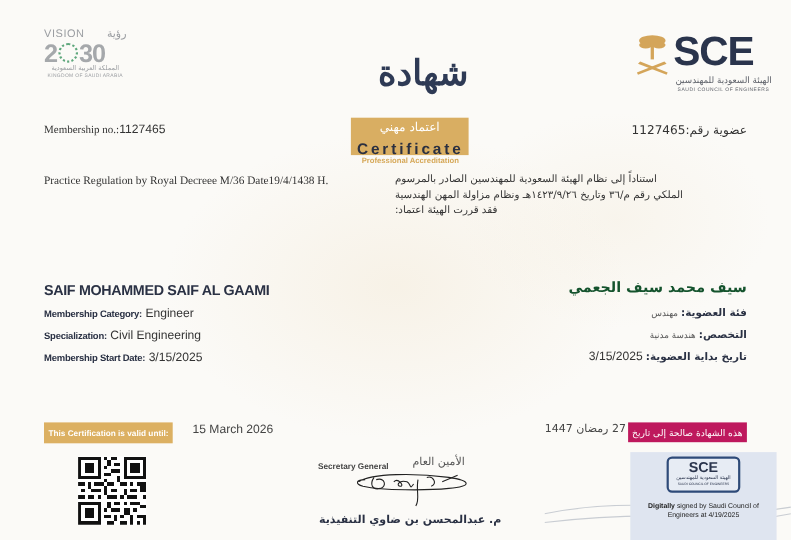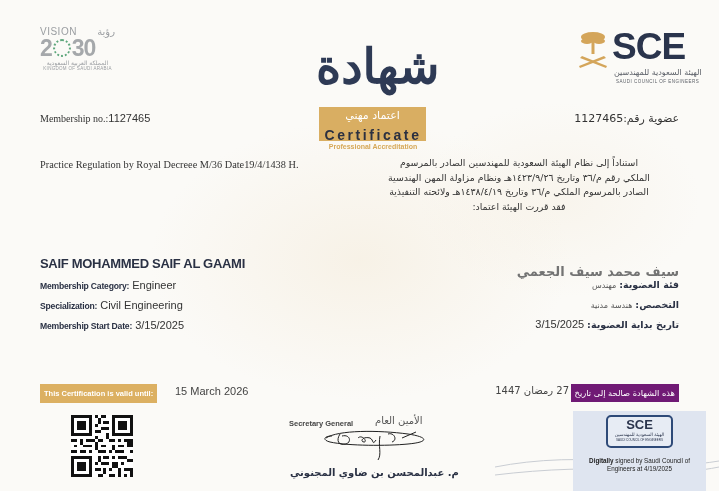"شهادة" .calli { font-size: 48px -> 32px }
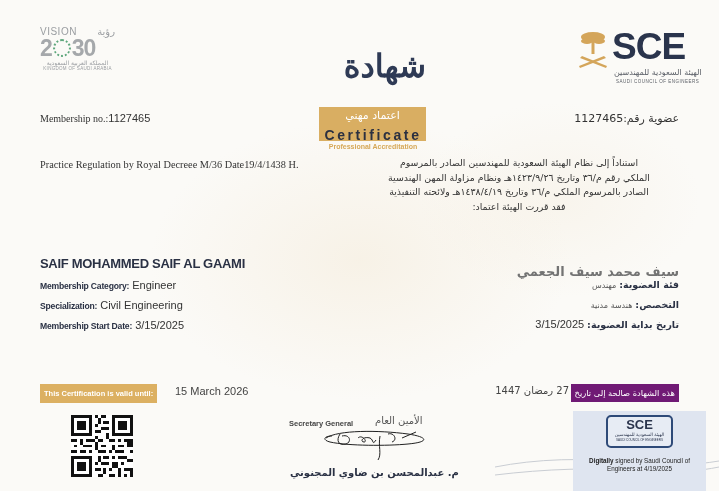"استناداً إلى نظام الهيئة السعودية" .para-ar { text-align: center -> left }
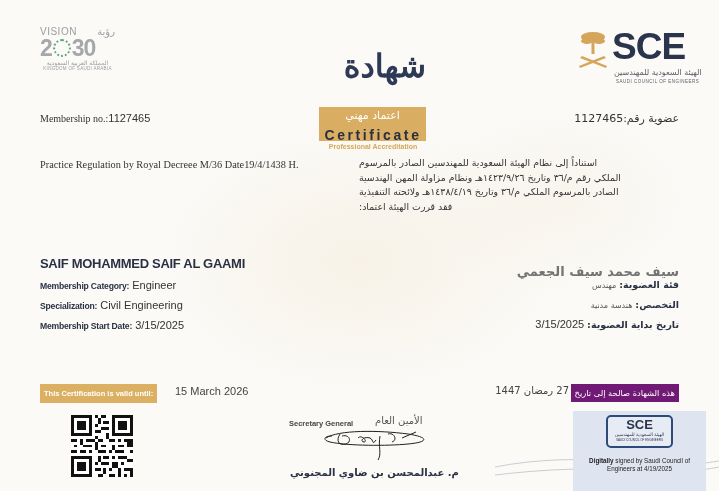"الصادر بالمرسوم الملكي م/٣٦ وتاريخ" div { html: <div>الصادر بالمرسوم الملكي م/٣٦ وتاريخ ١٤٣٨/٤/١٩هـ ولائحته التنفيذية</div> -> none }
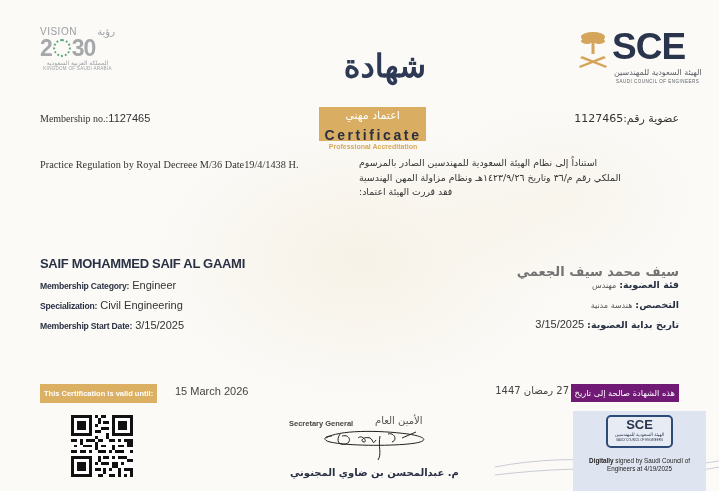"سيف محمد سيف الجعمي" .name-ar { color: #737373 -> #14532d; top: 264px -> 254px }
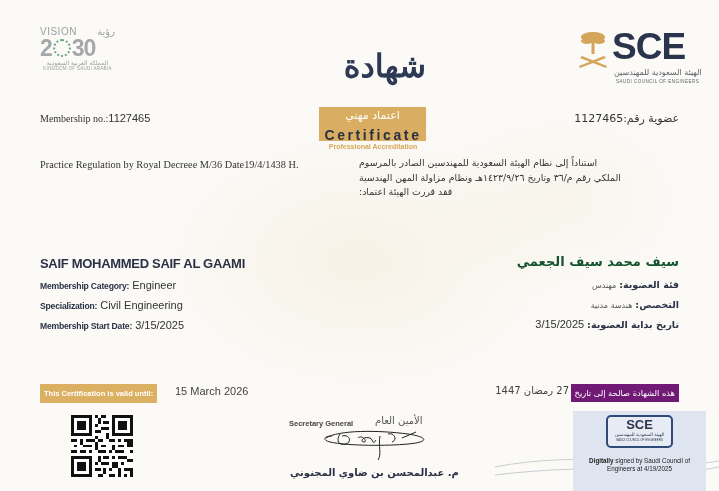"هذه الشهادة صالحة إلى تاريخ" .valid-ar-lbl { background: #701a75 -> #be185d }
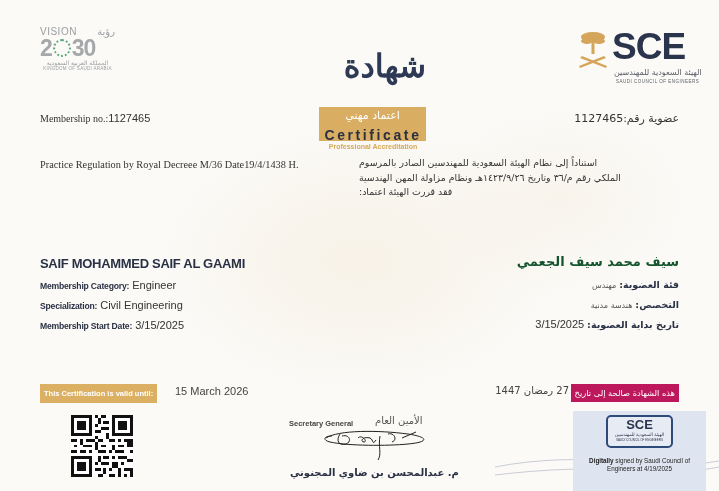"م. عبدالمحسن بن ضاوي المجنوني" div.abs { text: المجنوني -> التنفيذية }
